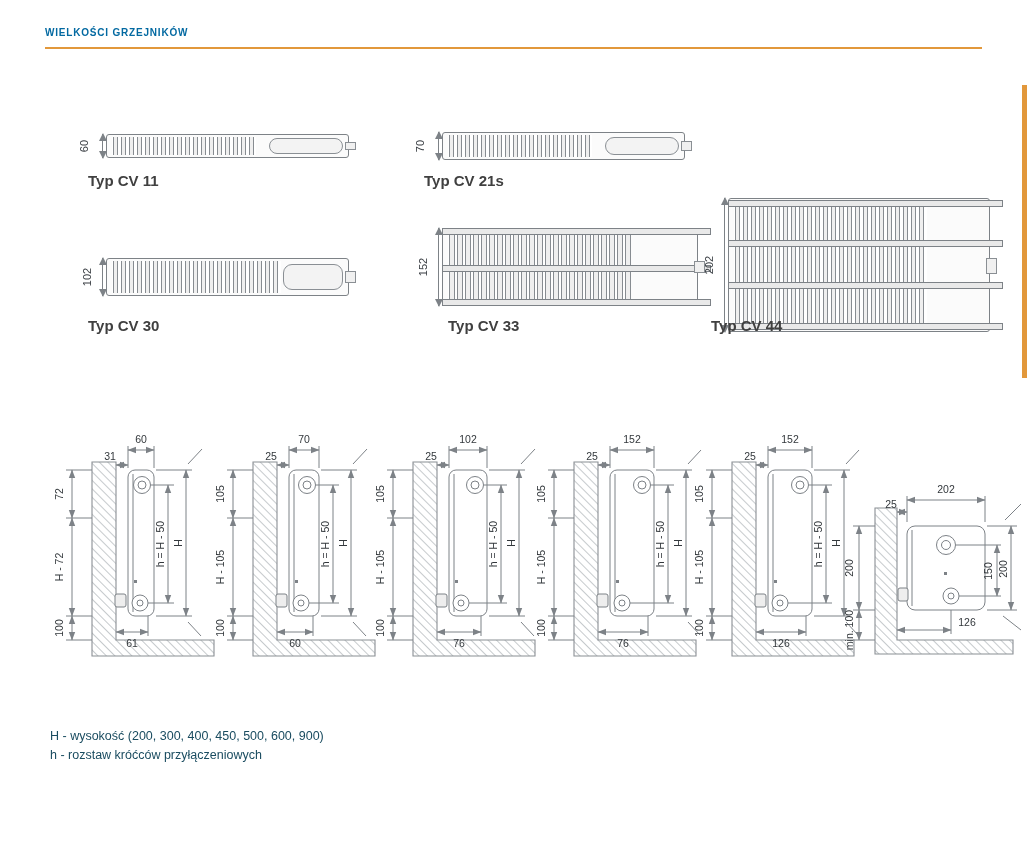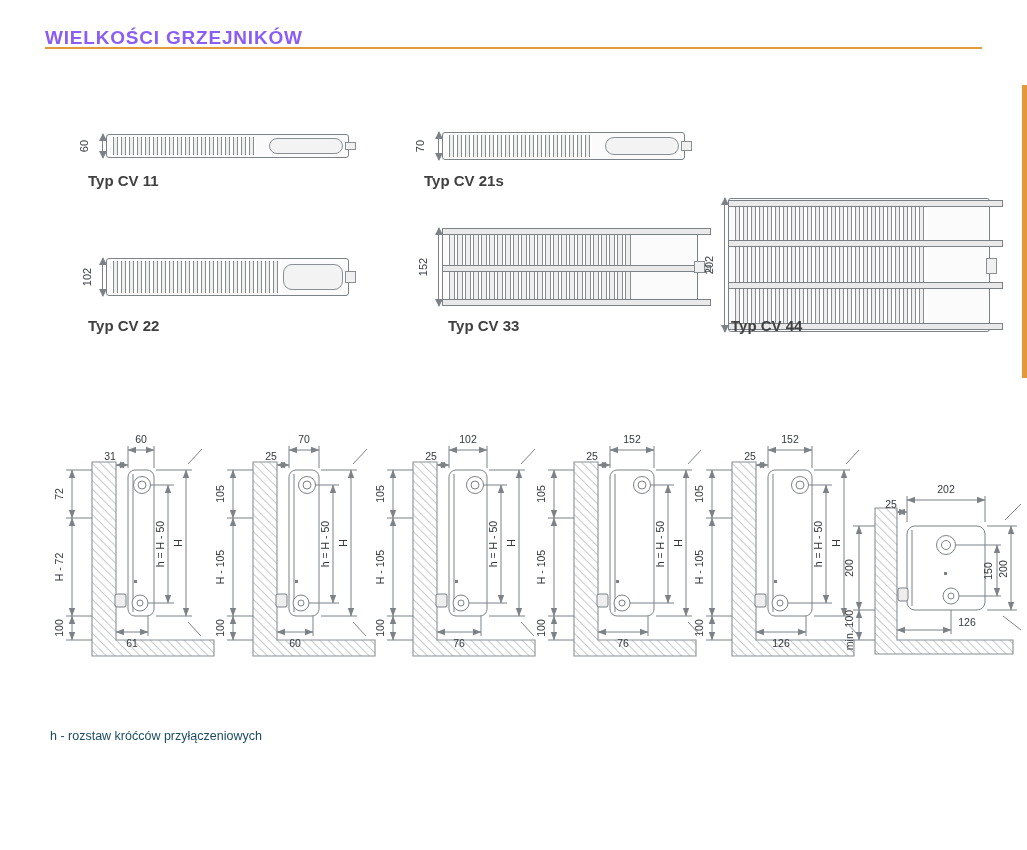"WIELKOŚCI GRZEJNIKÓW" .title { color: #8b5cf6 -> #0369a1; font-size: 19px -> 10px }
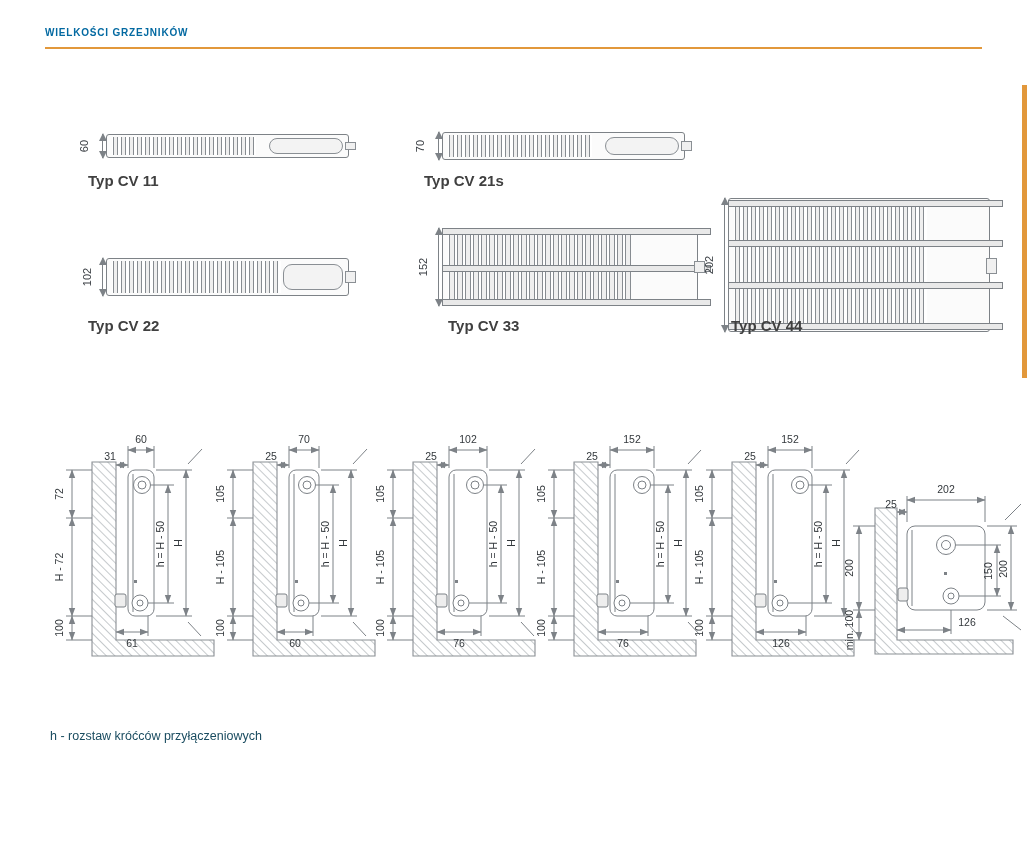"Typ CV 22" div.typ-label { text: 22 -> 30 }
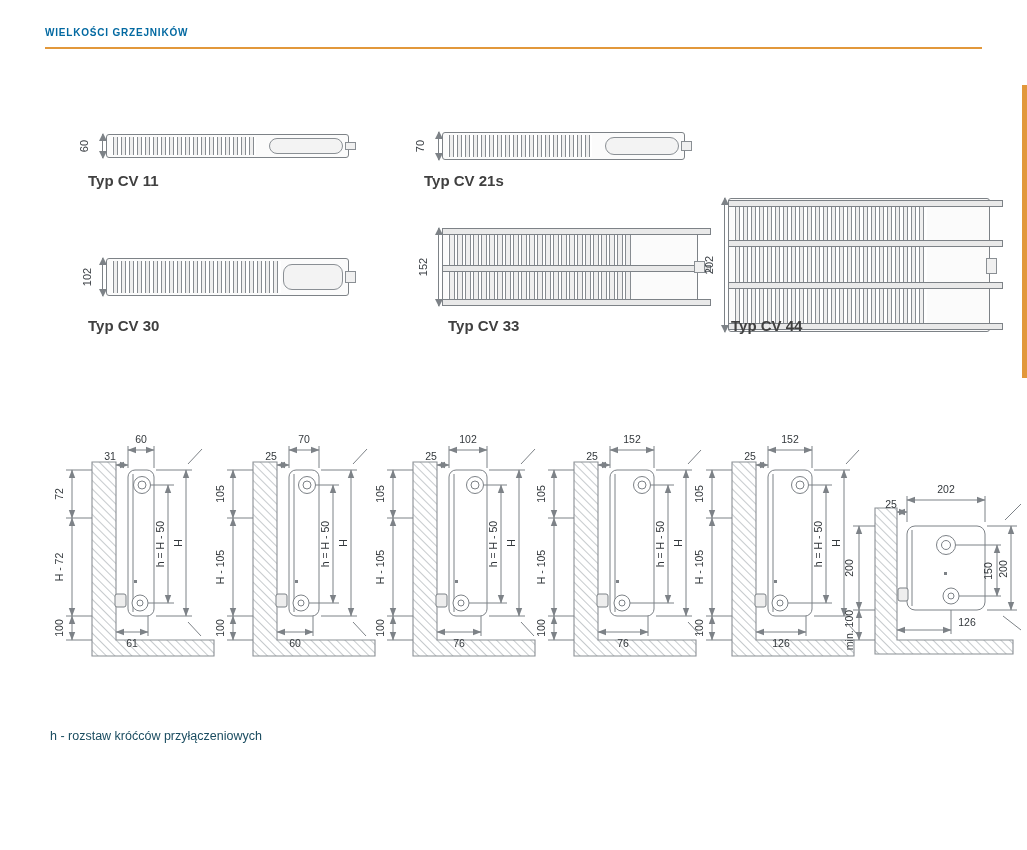"Typ CV 44" div.typ-label { margin-left: 20px -> none }
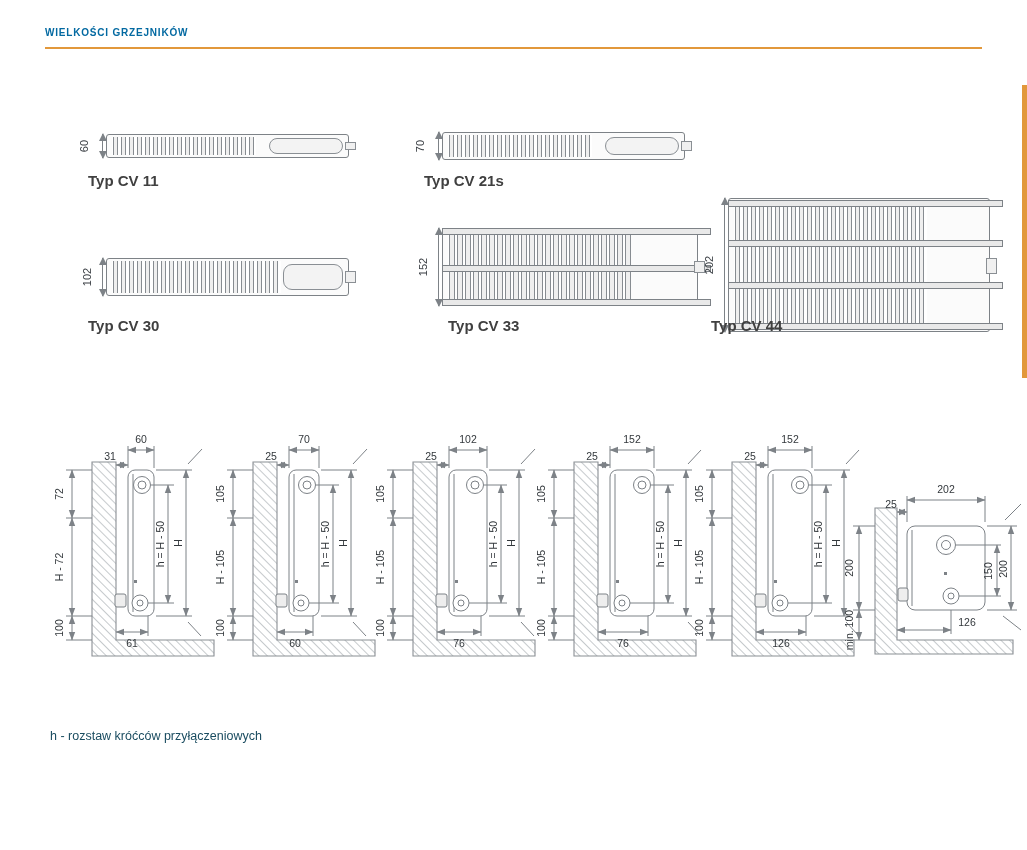"H - wysokość (200, 300," div { html: none -> <div>H - wysokość (200, 300, 400, 450, 500, 600, 900)</div> }
